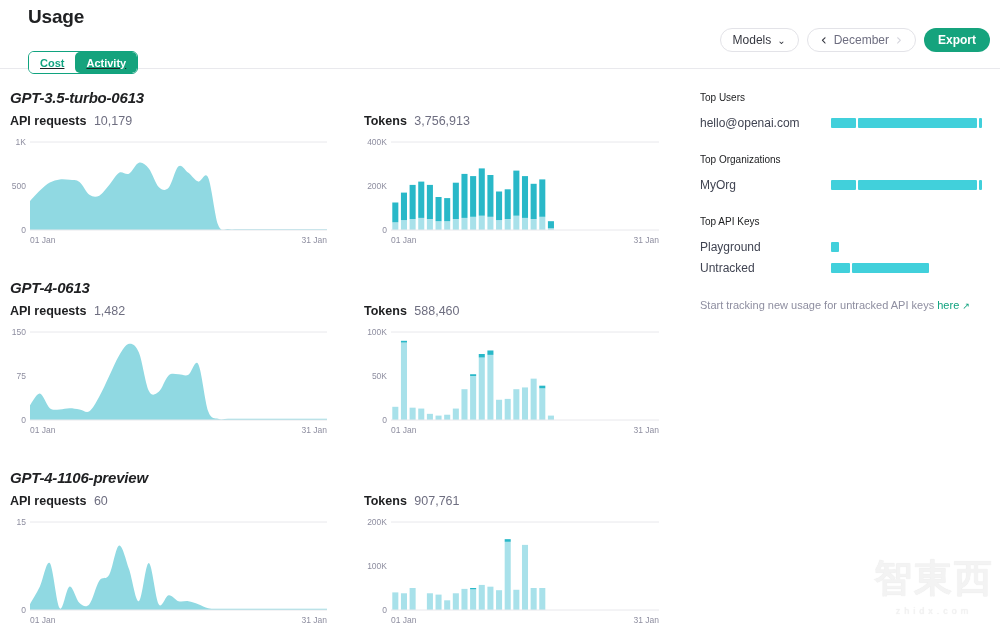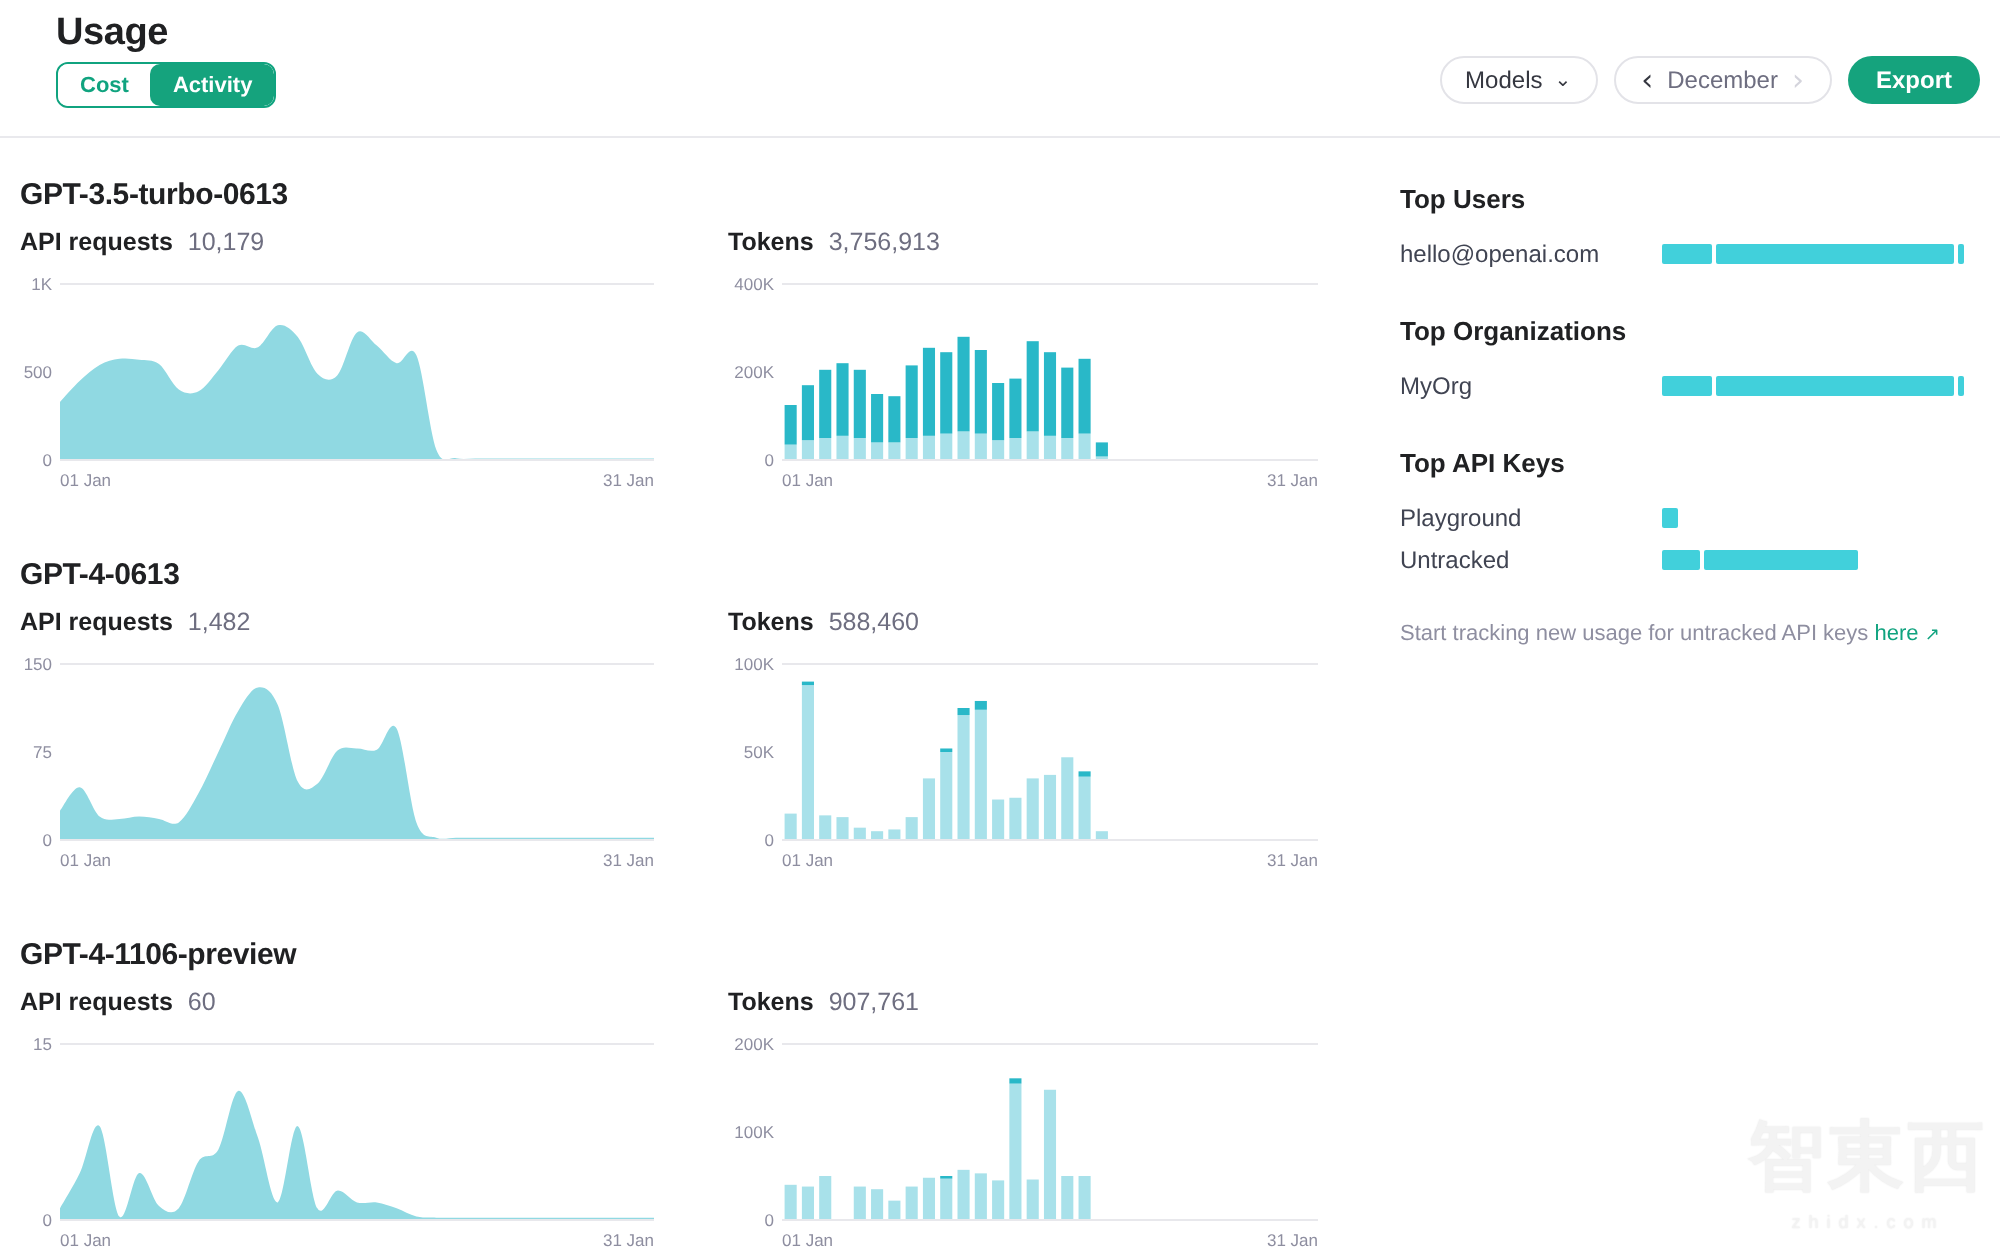"Cost" .toggle-group { margin-top: 3px -> 23px; text-decoration: none -> underline }
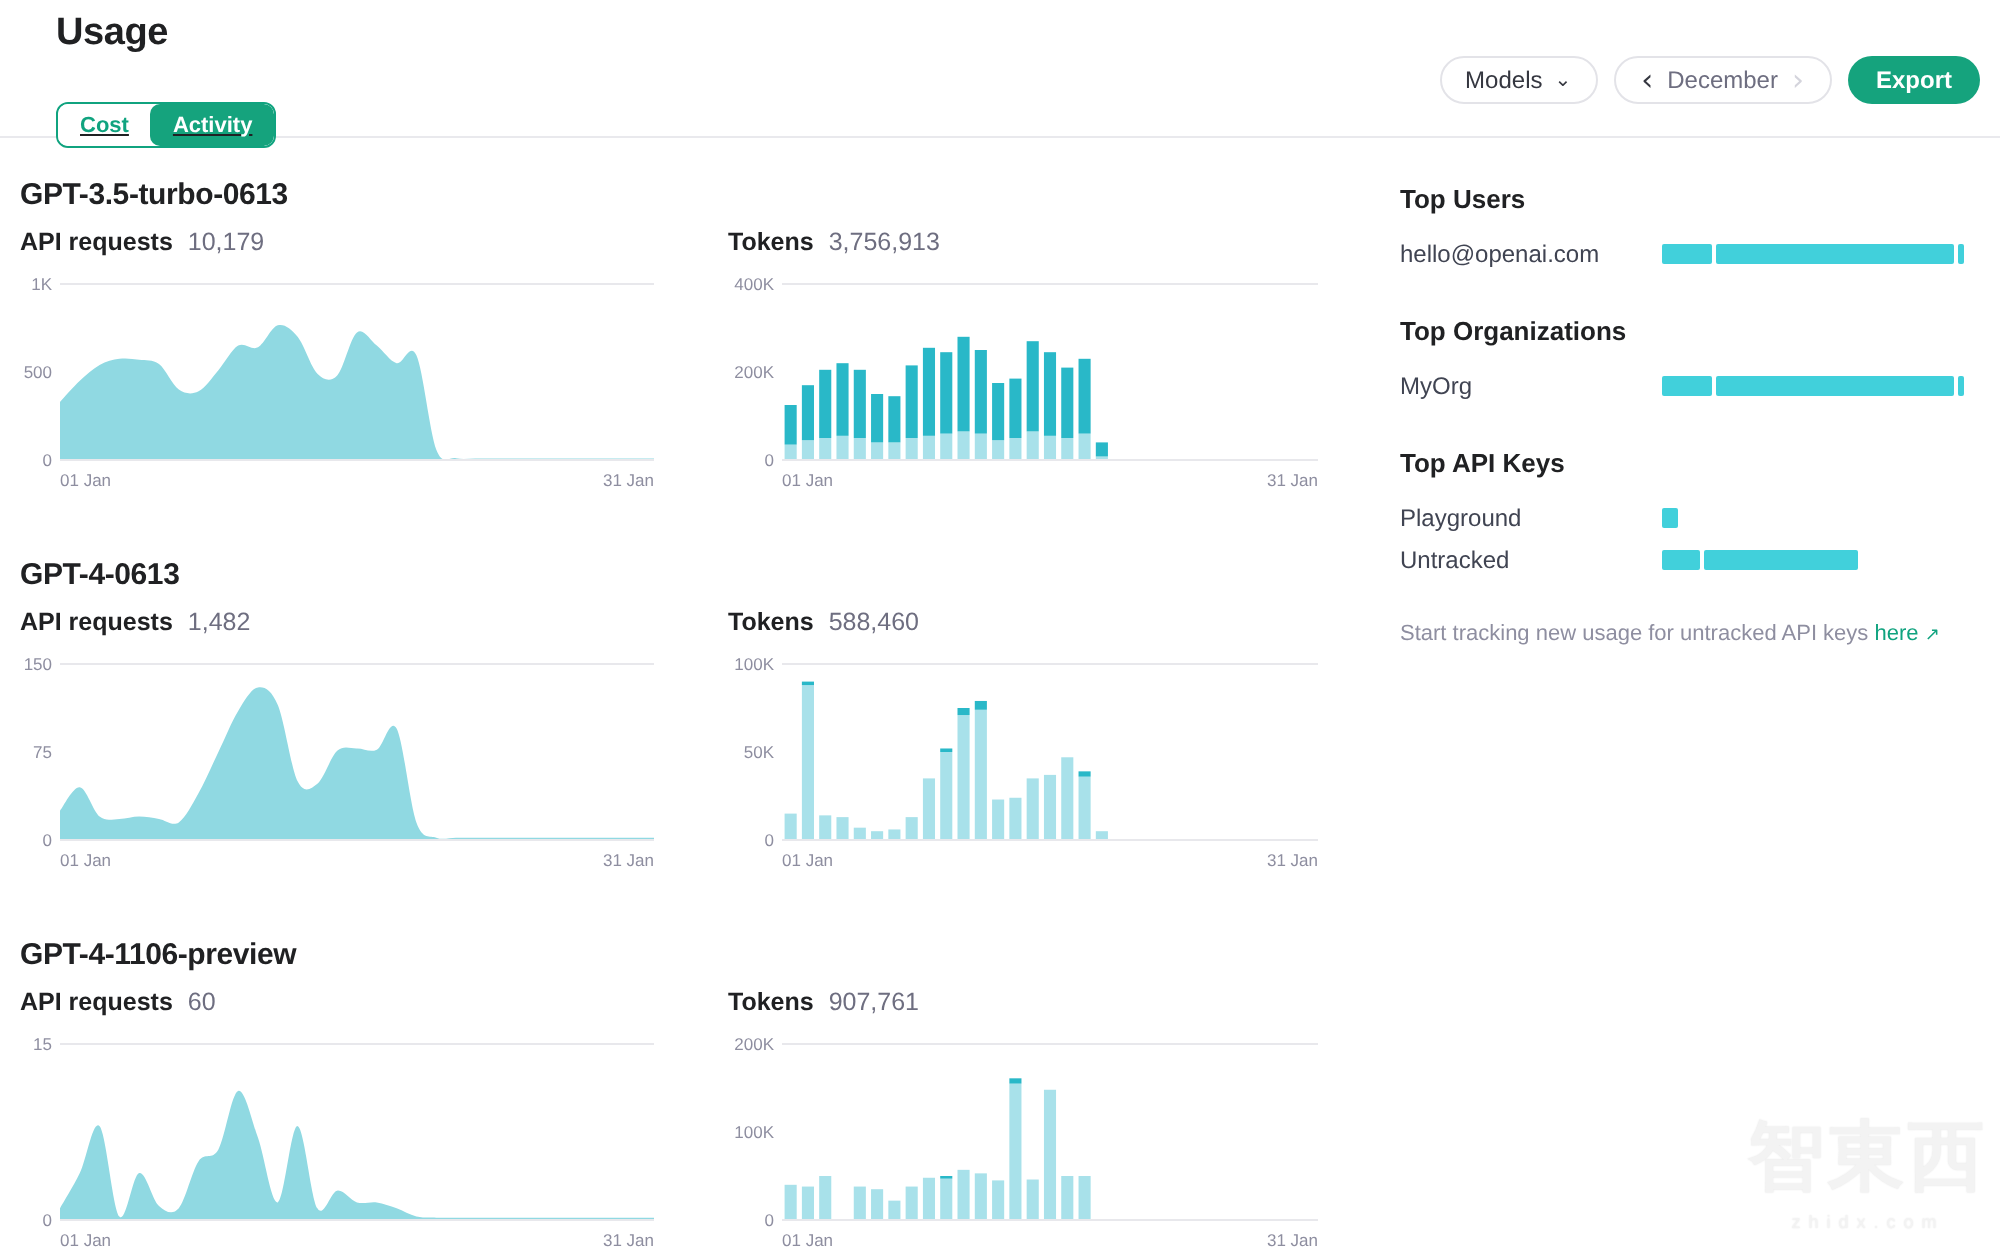"GPT-3.5-turbo-0613" .model-title { font-style: none -> italic }
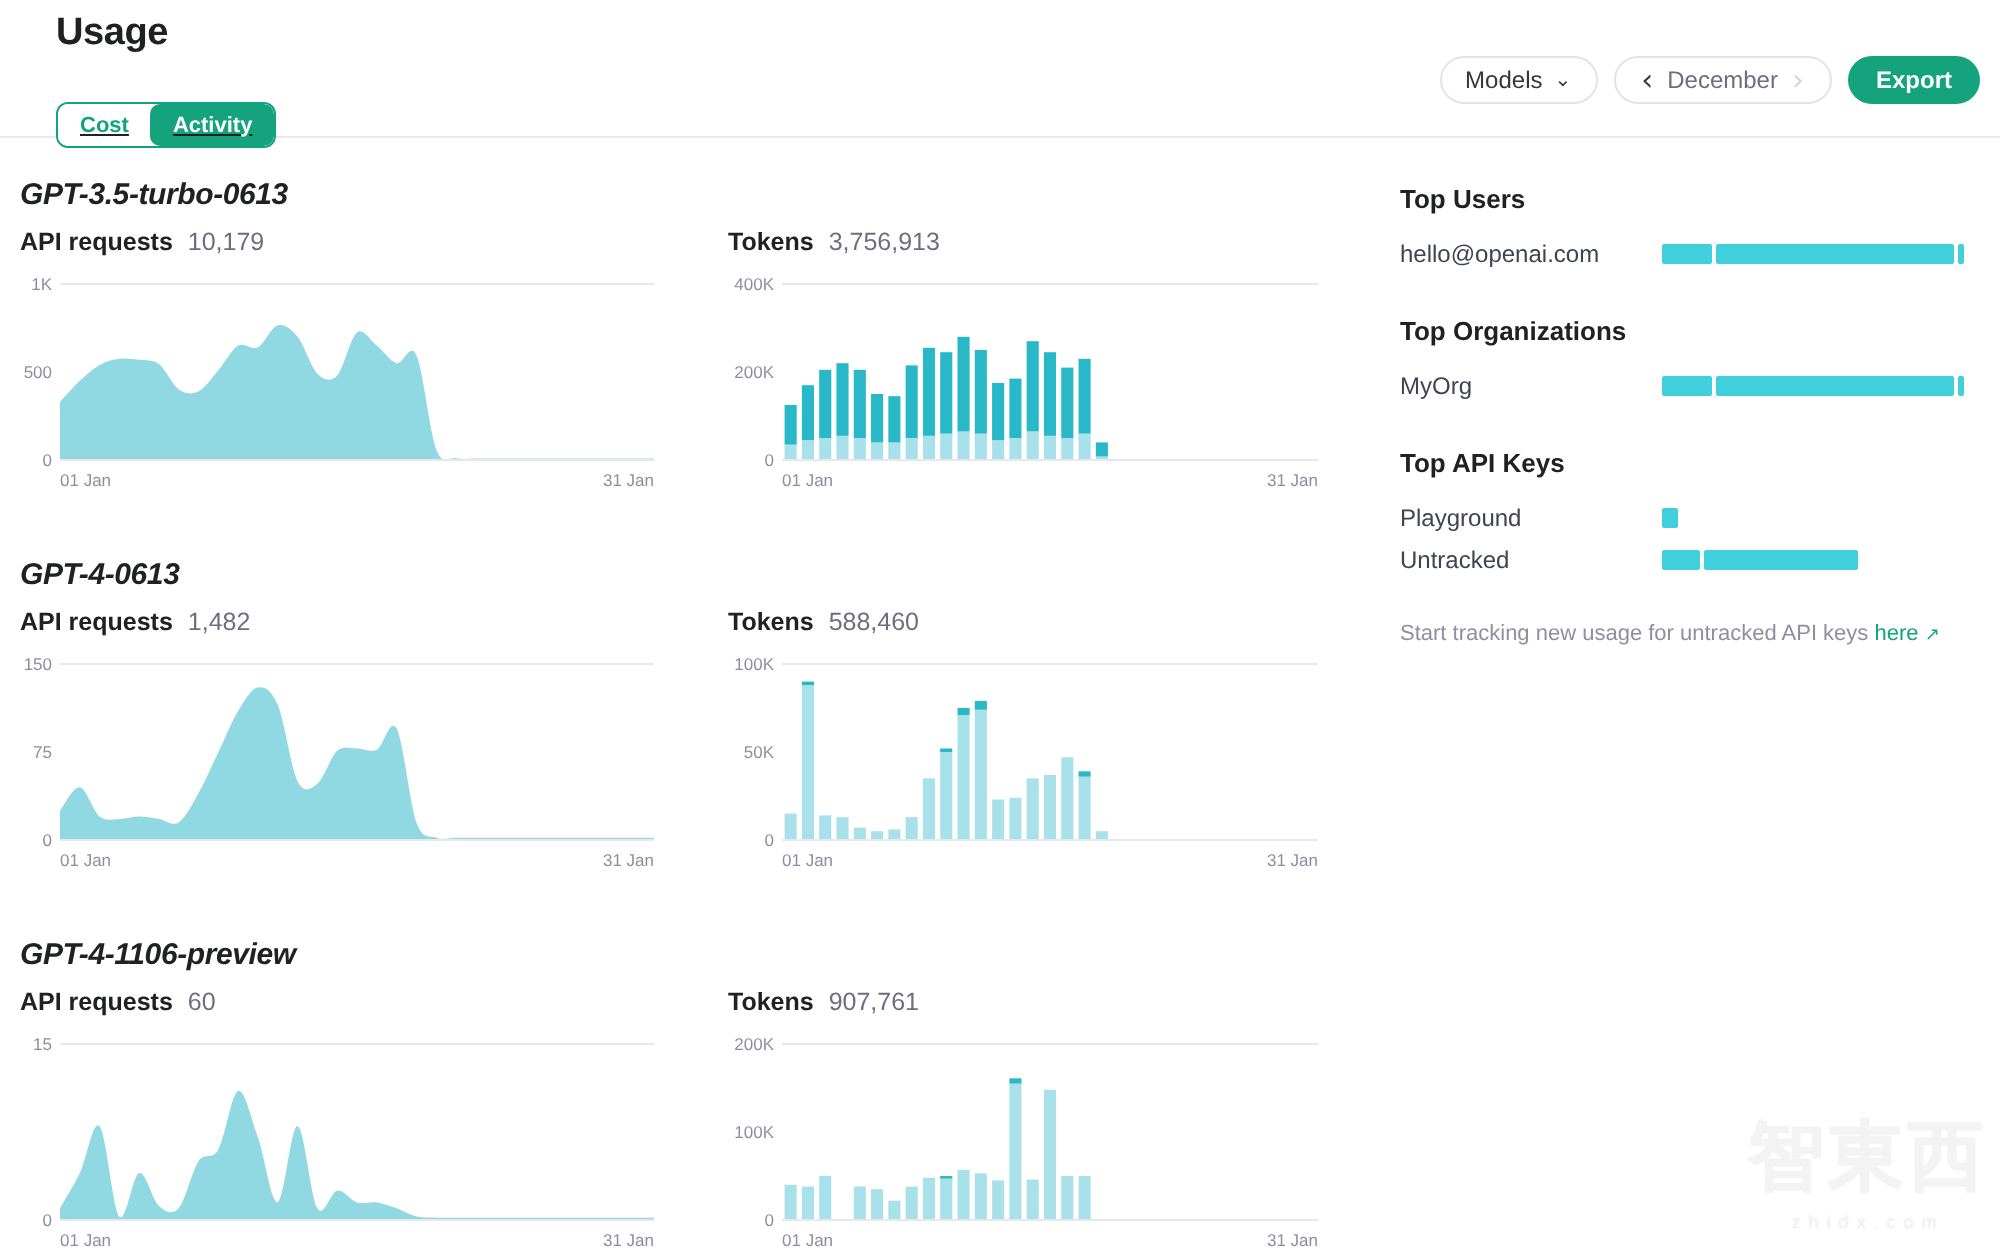"Top Users" .sb-title { font-size: 13px -> 10px; font-weight: 700 -> 400 }
